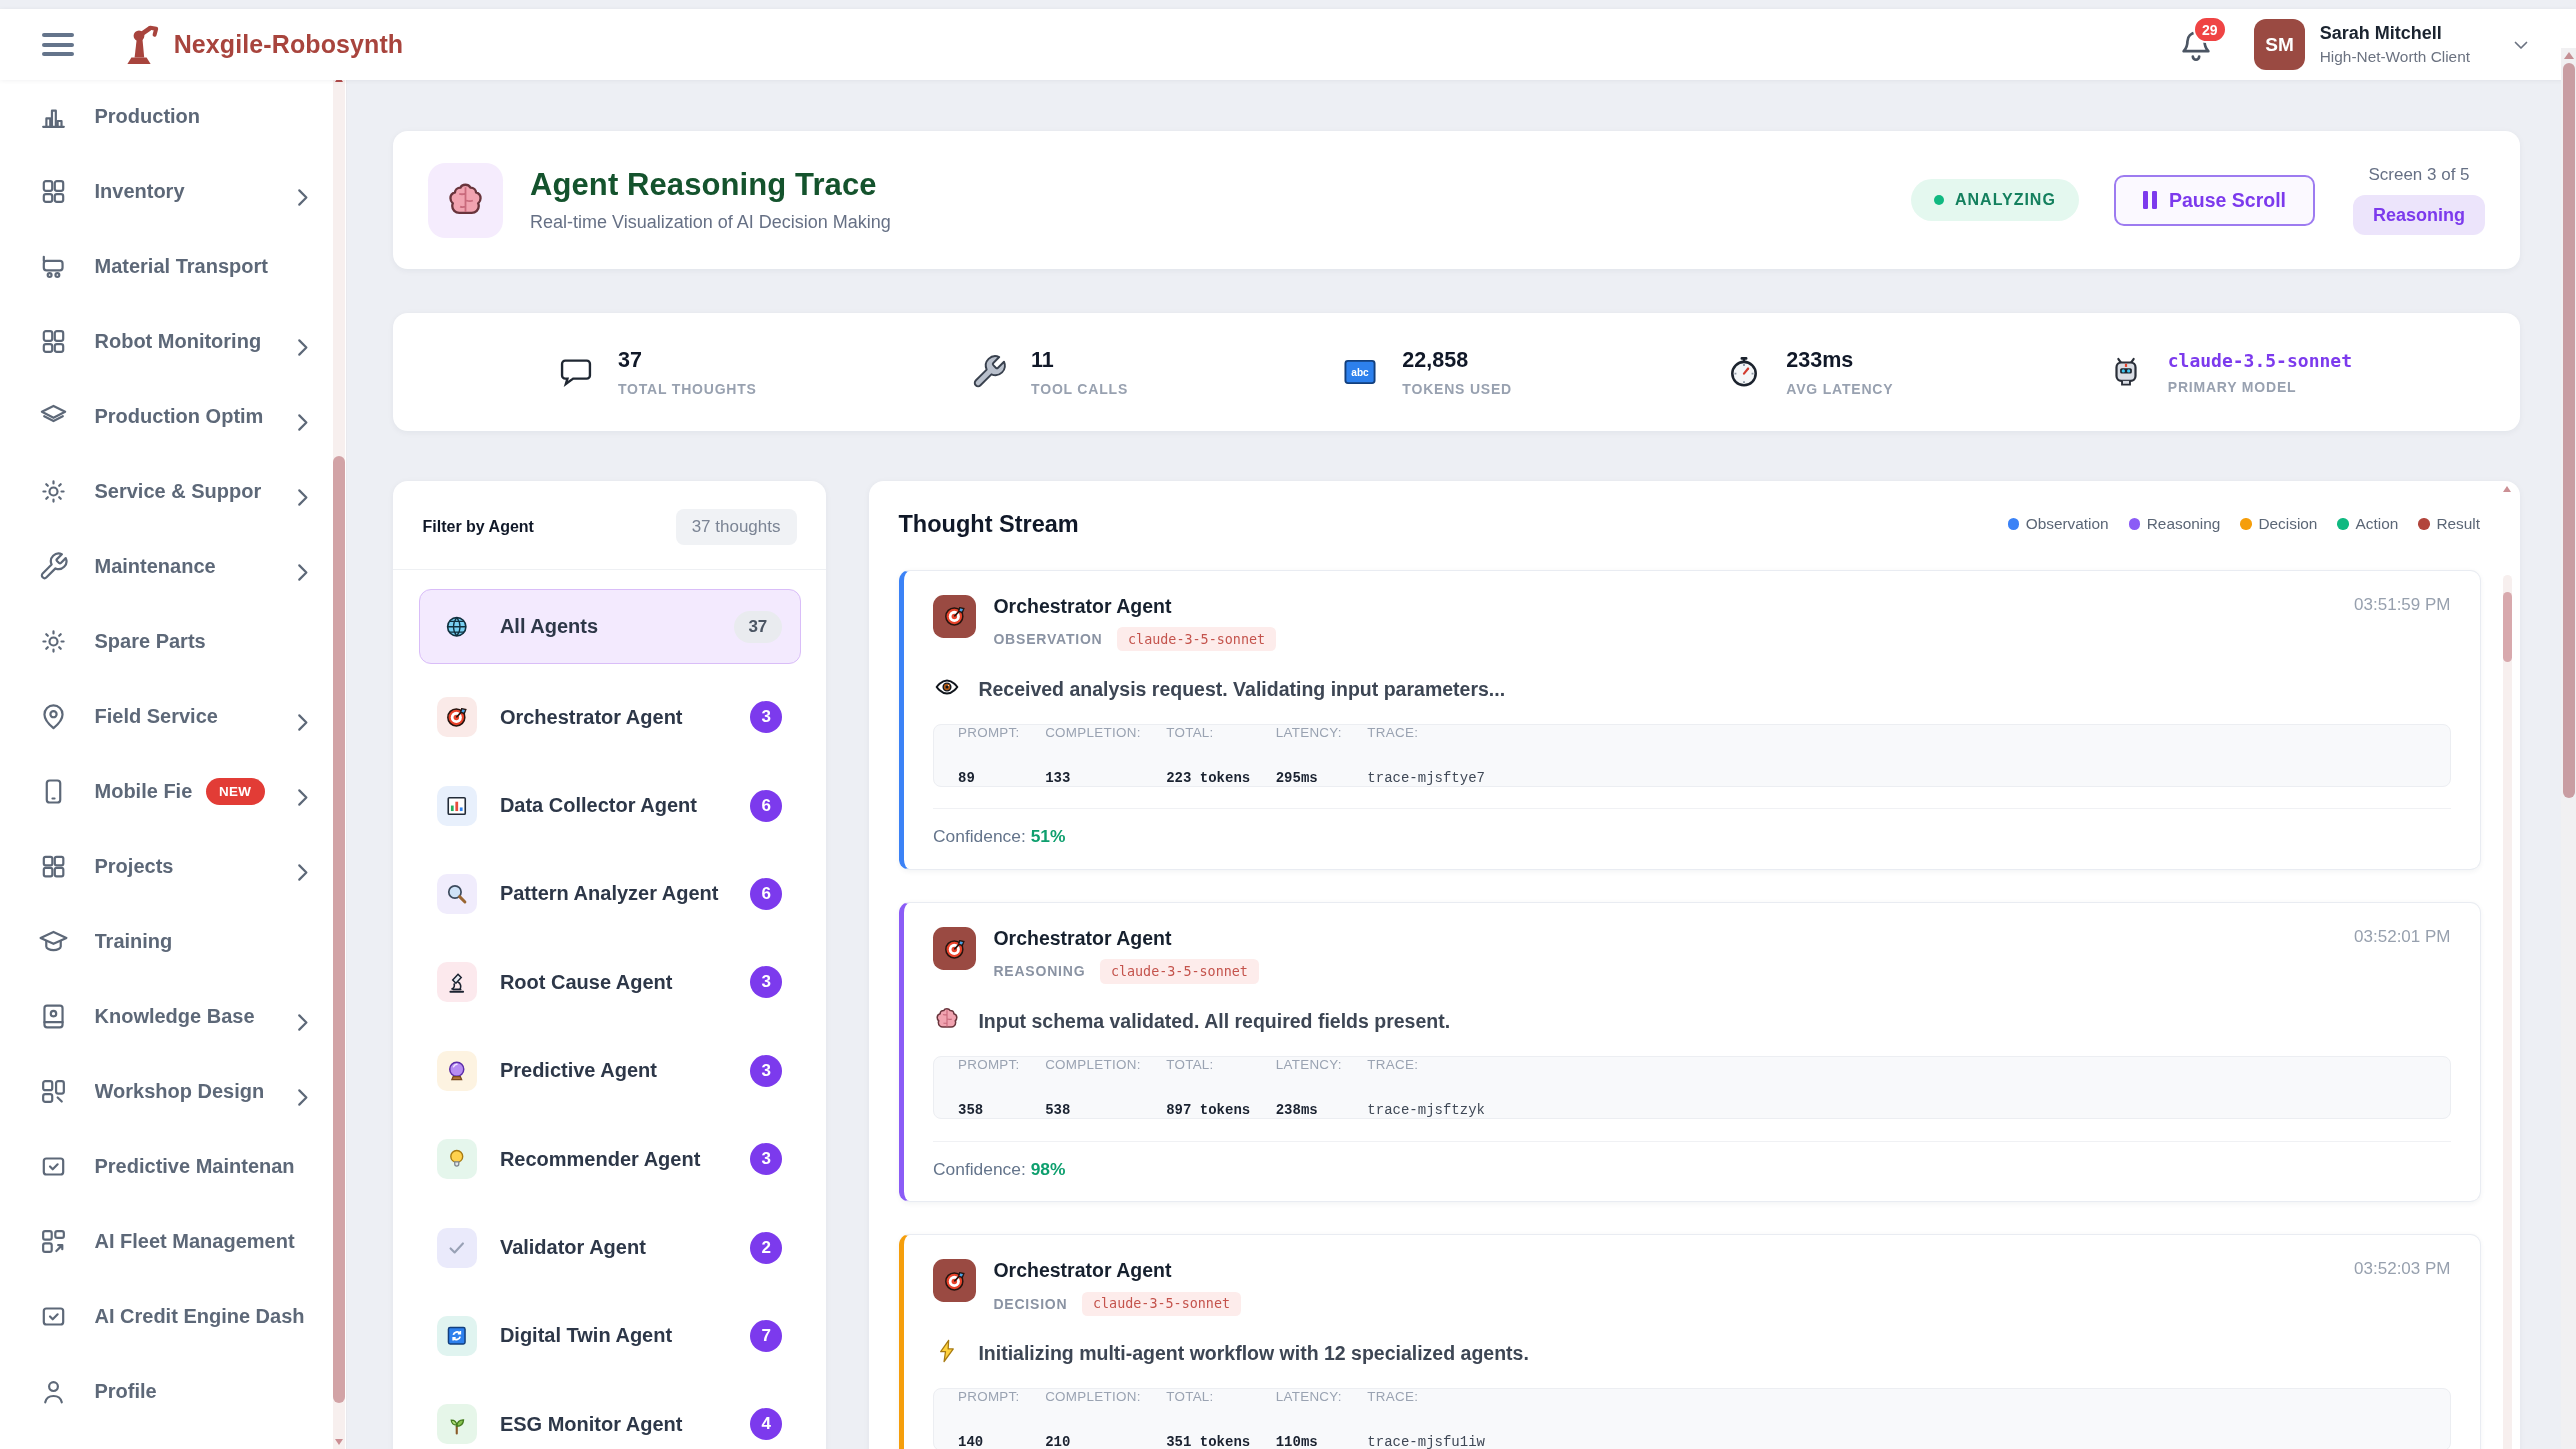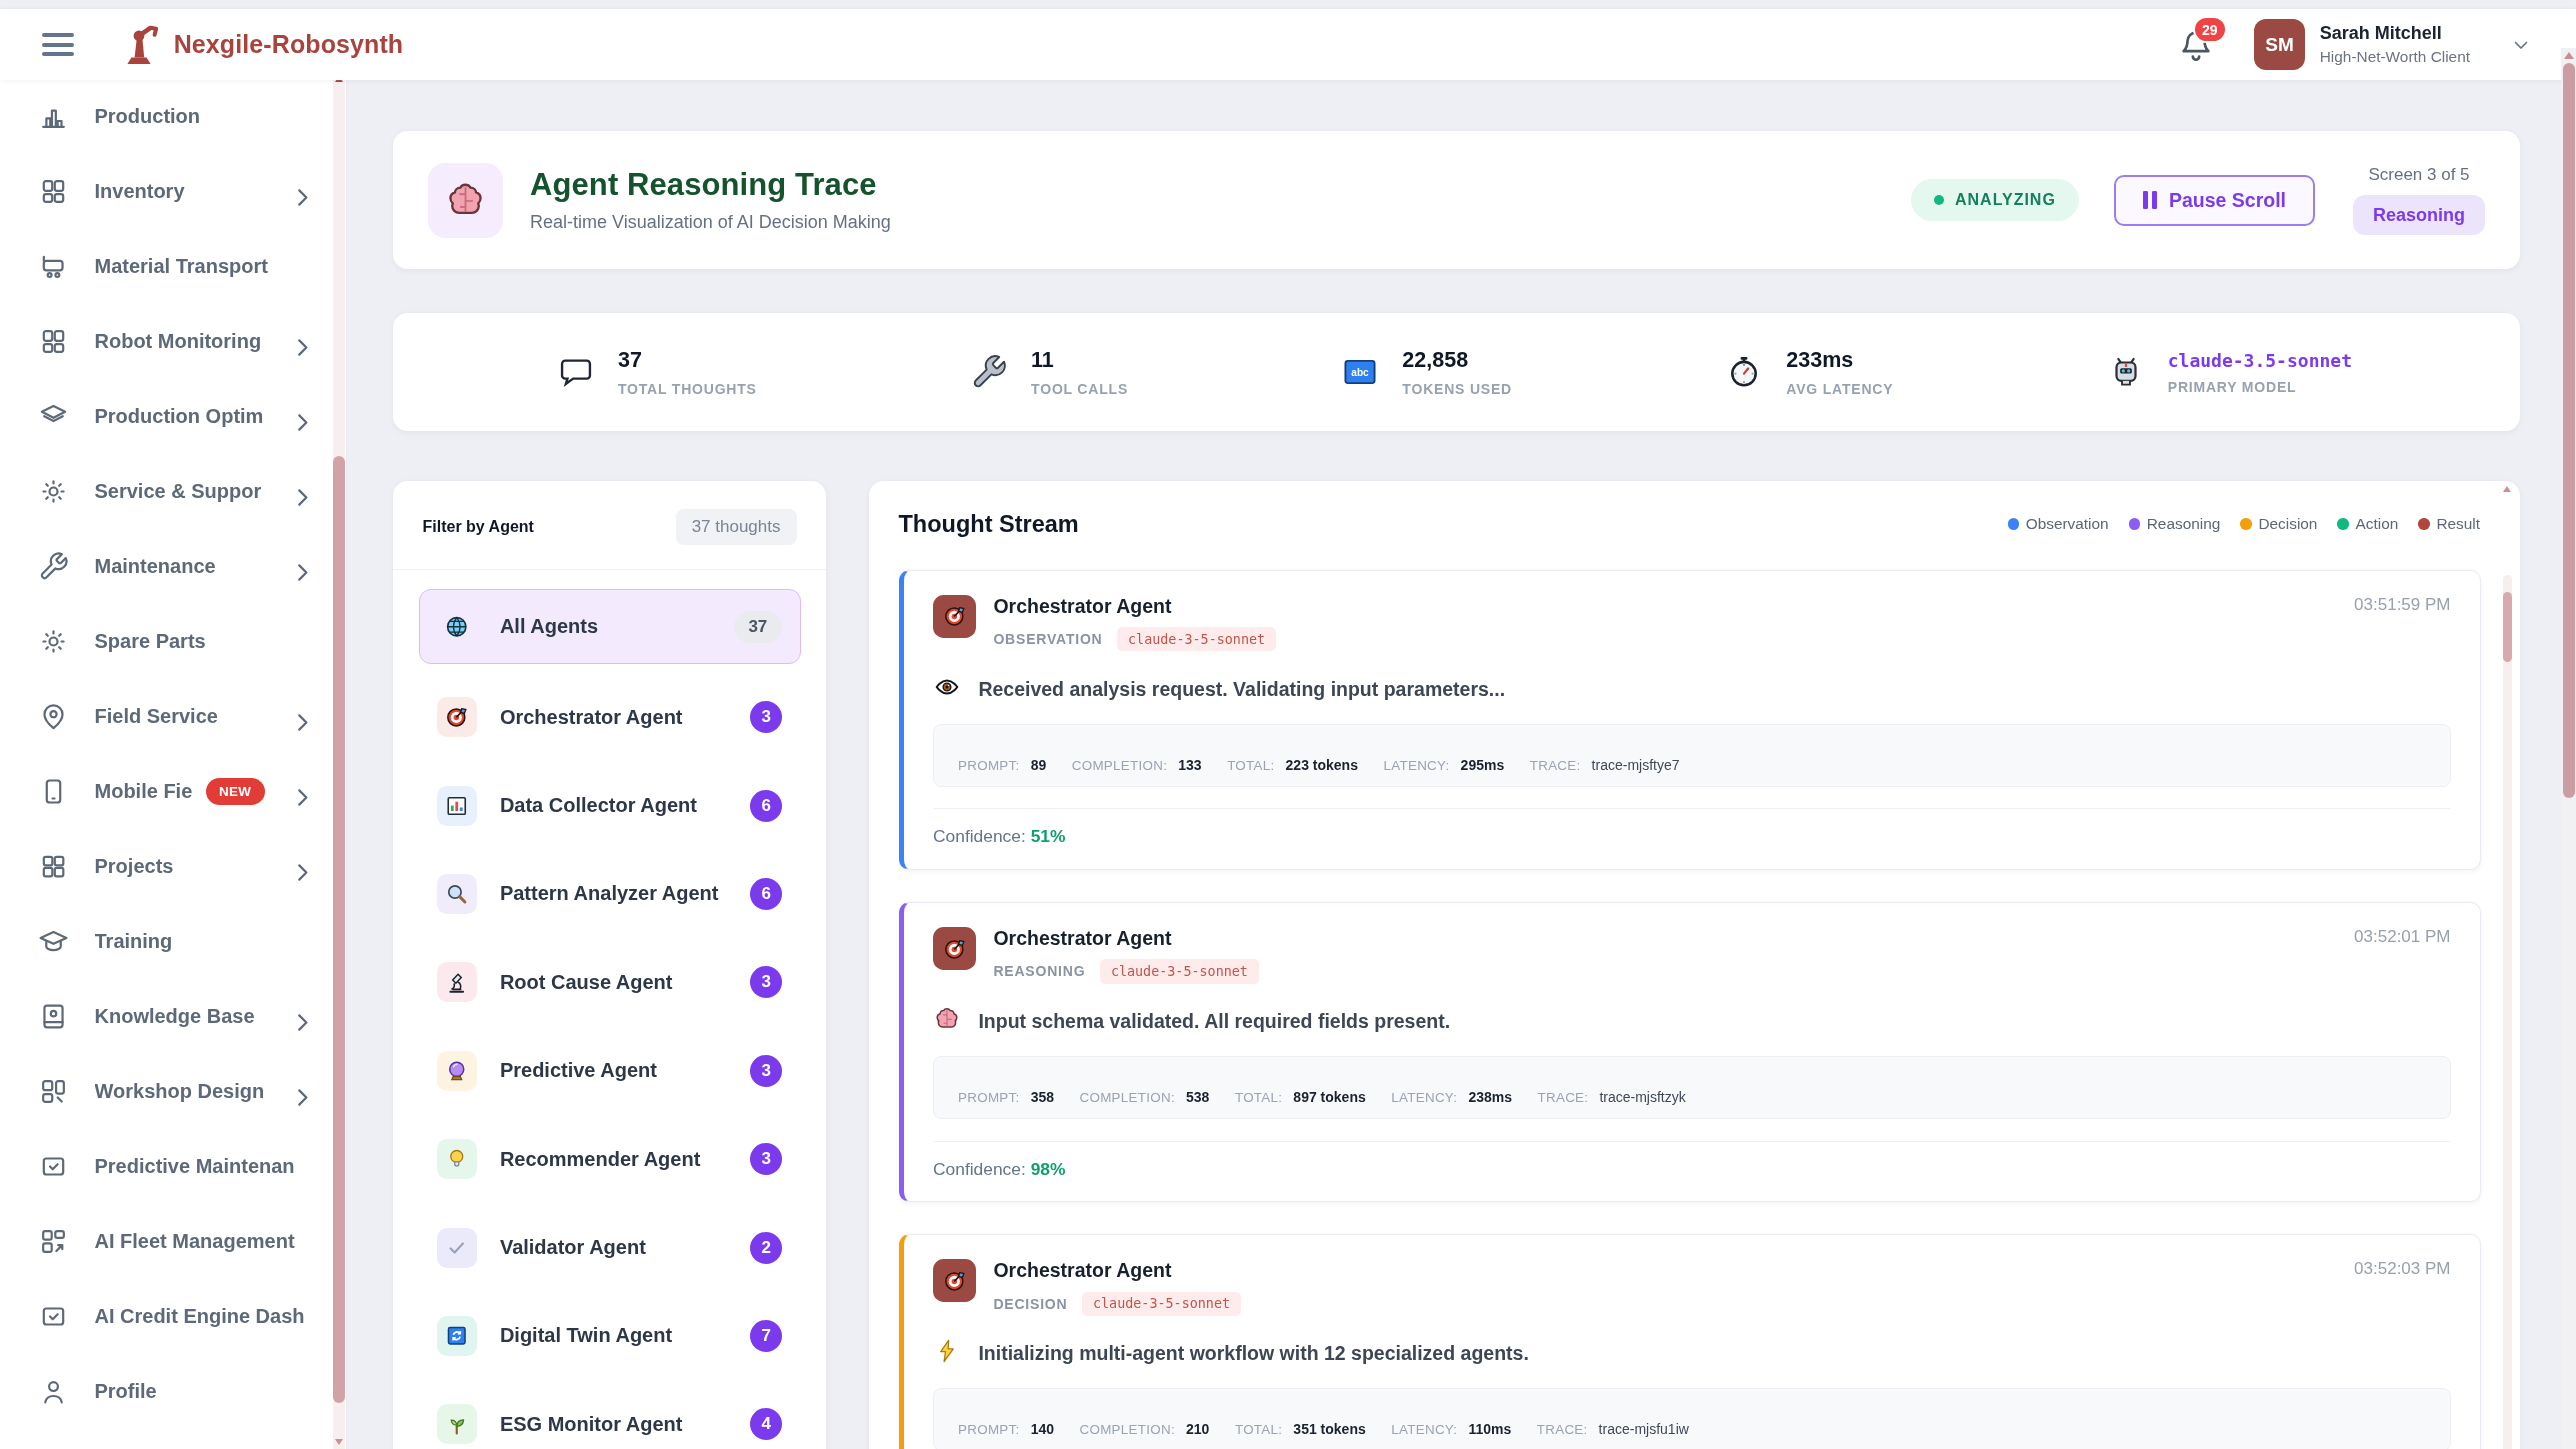"PROMPT:" .m-item { flex-direction: none -> column }
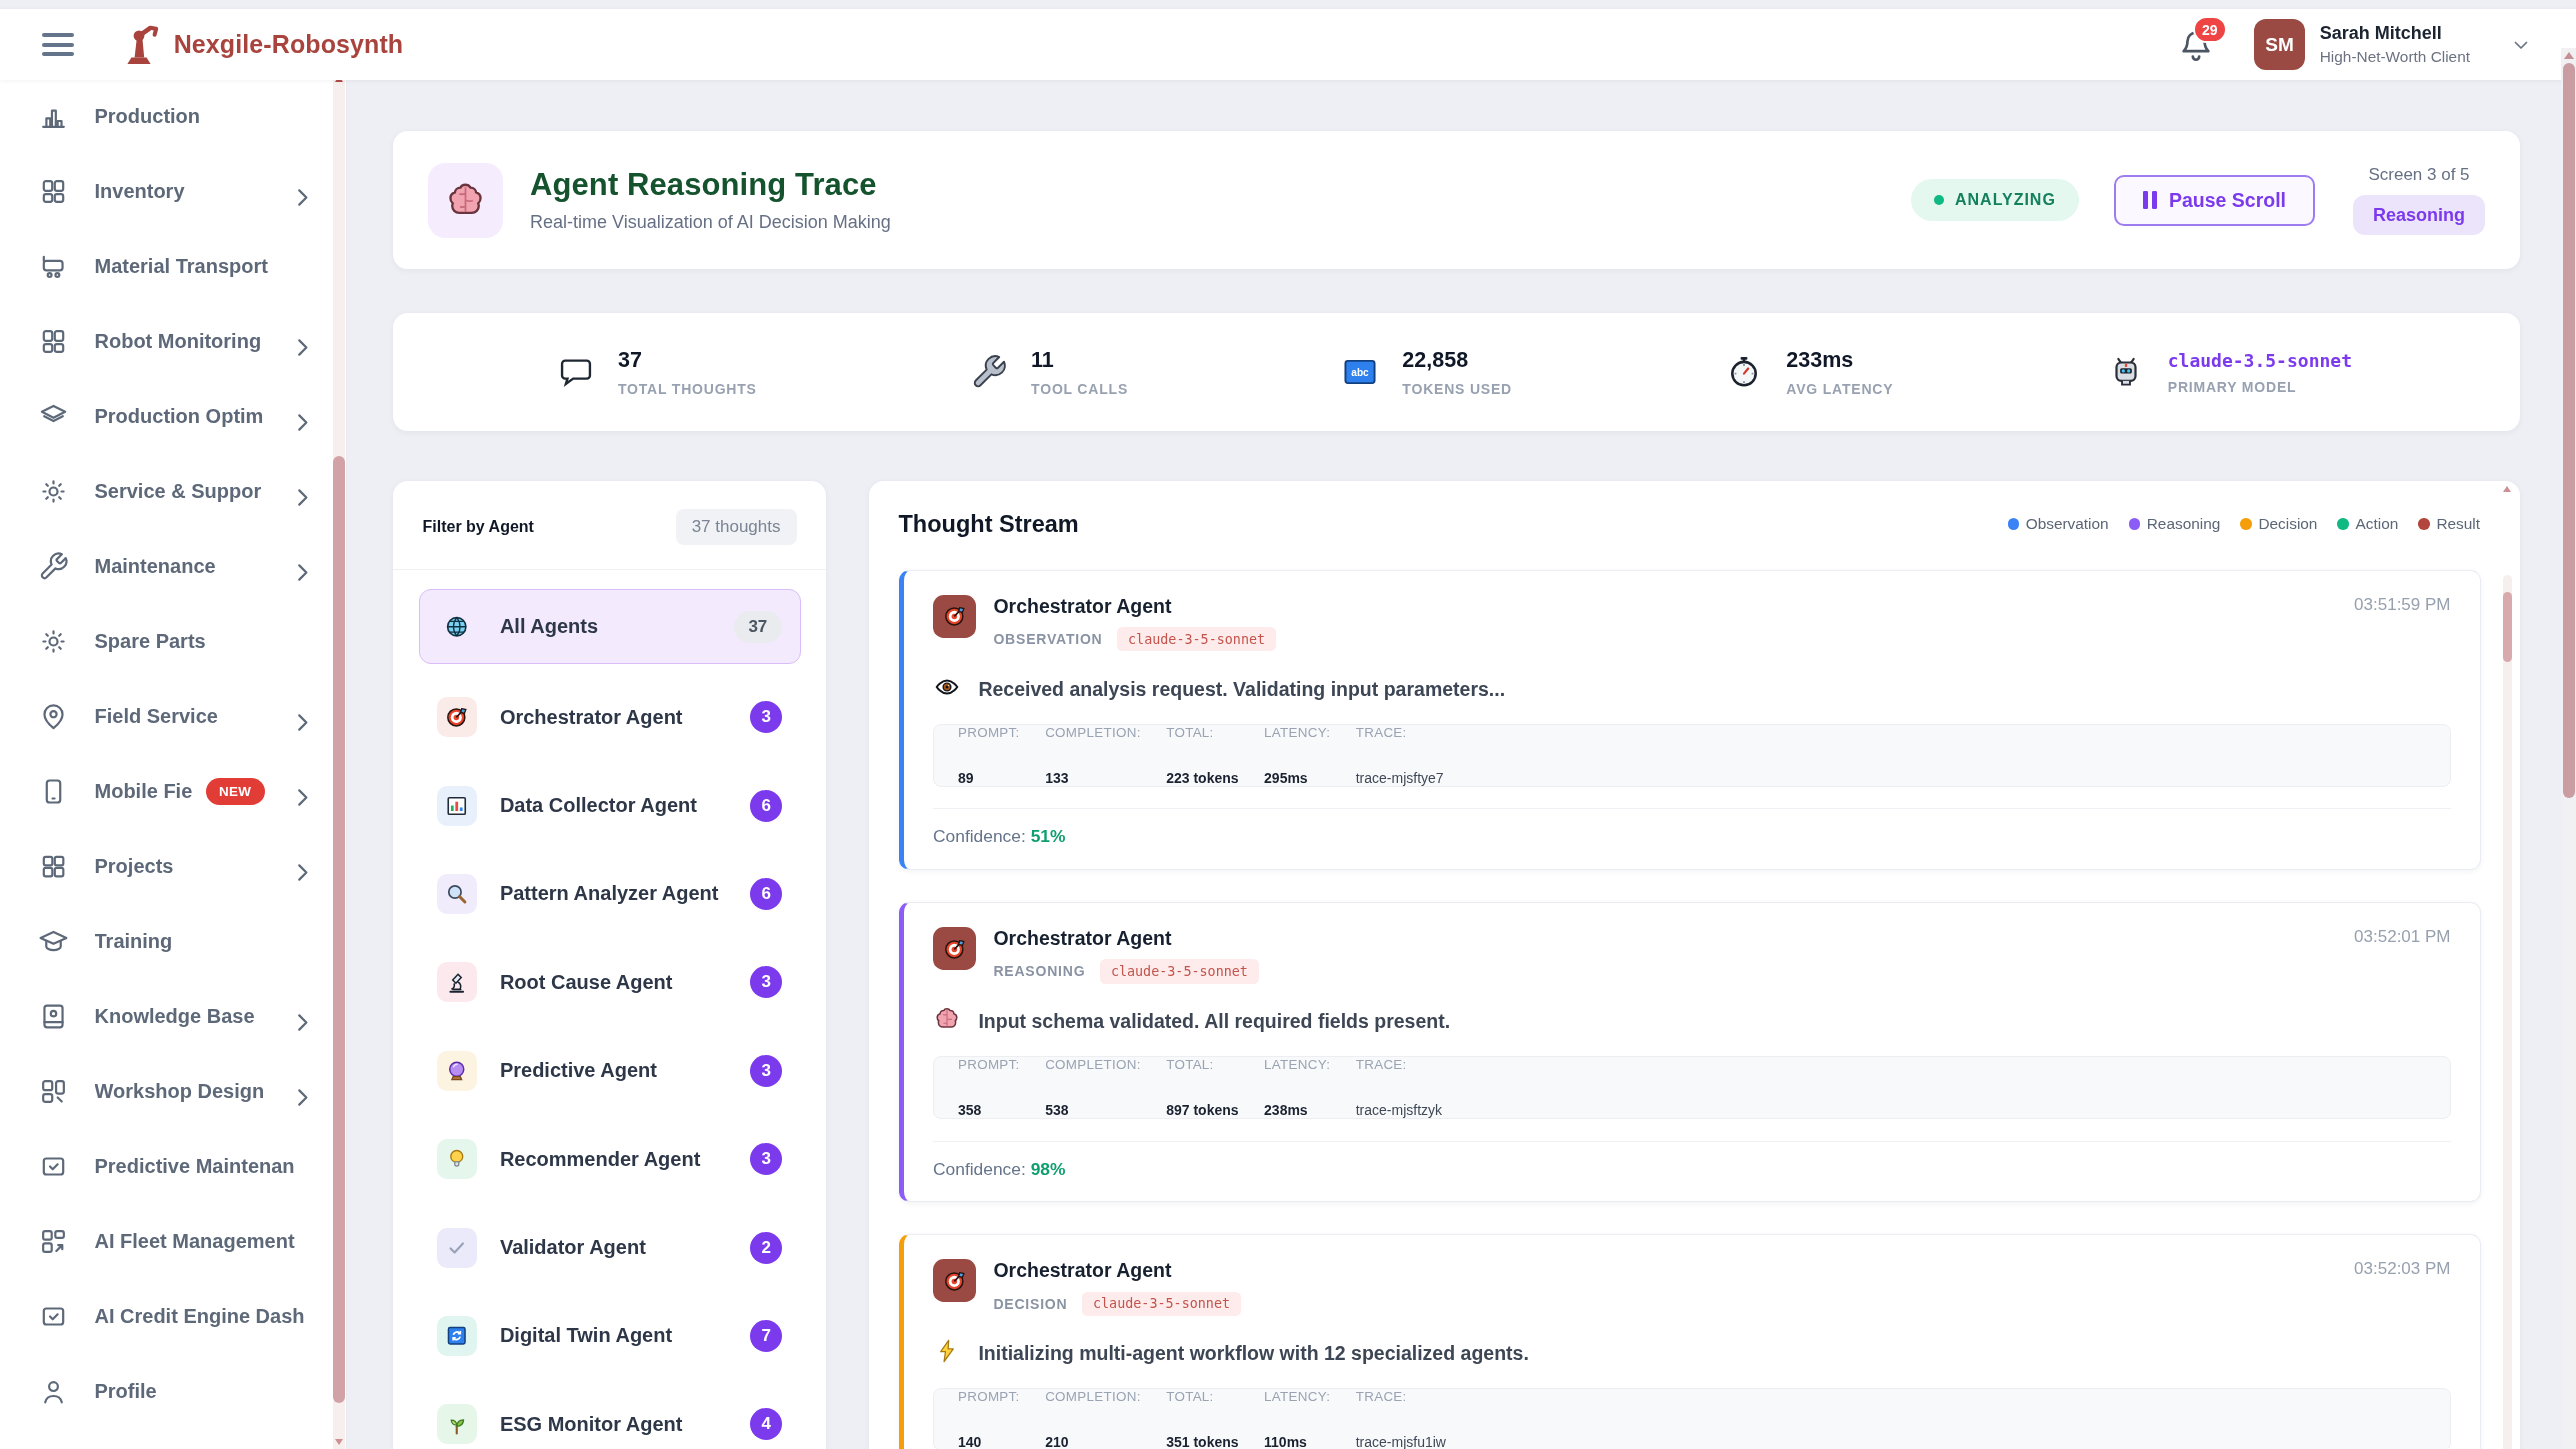"89" .m-val { font-family: Liberation Sans, sans-serif -> Liberation Mono, monospace }
